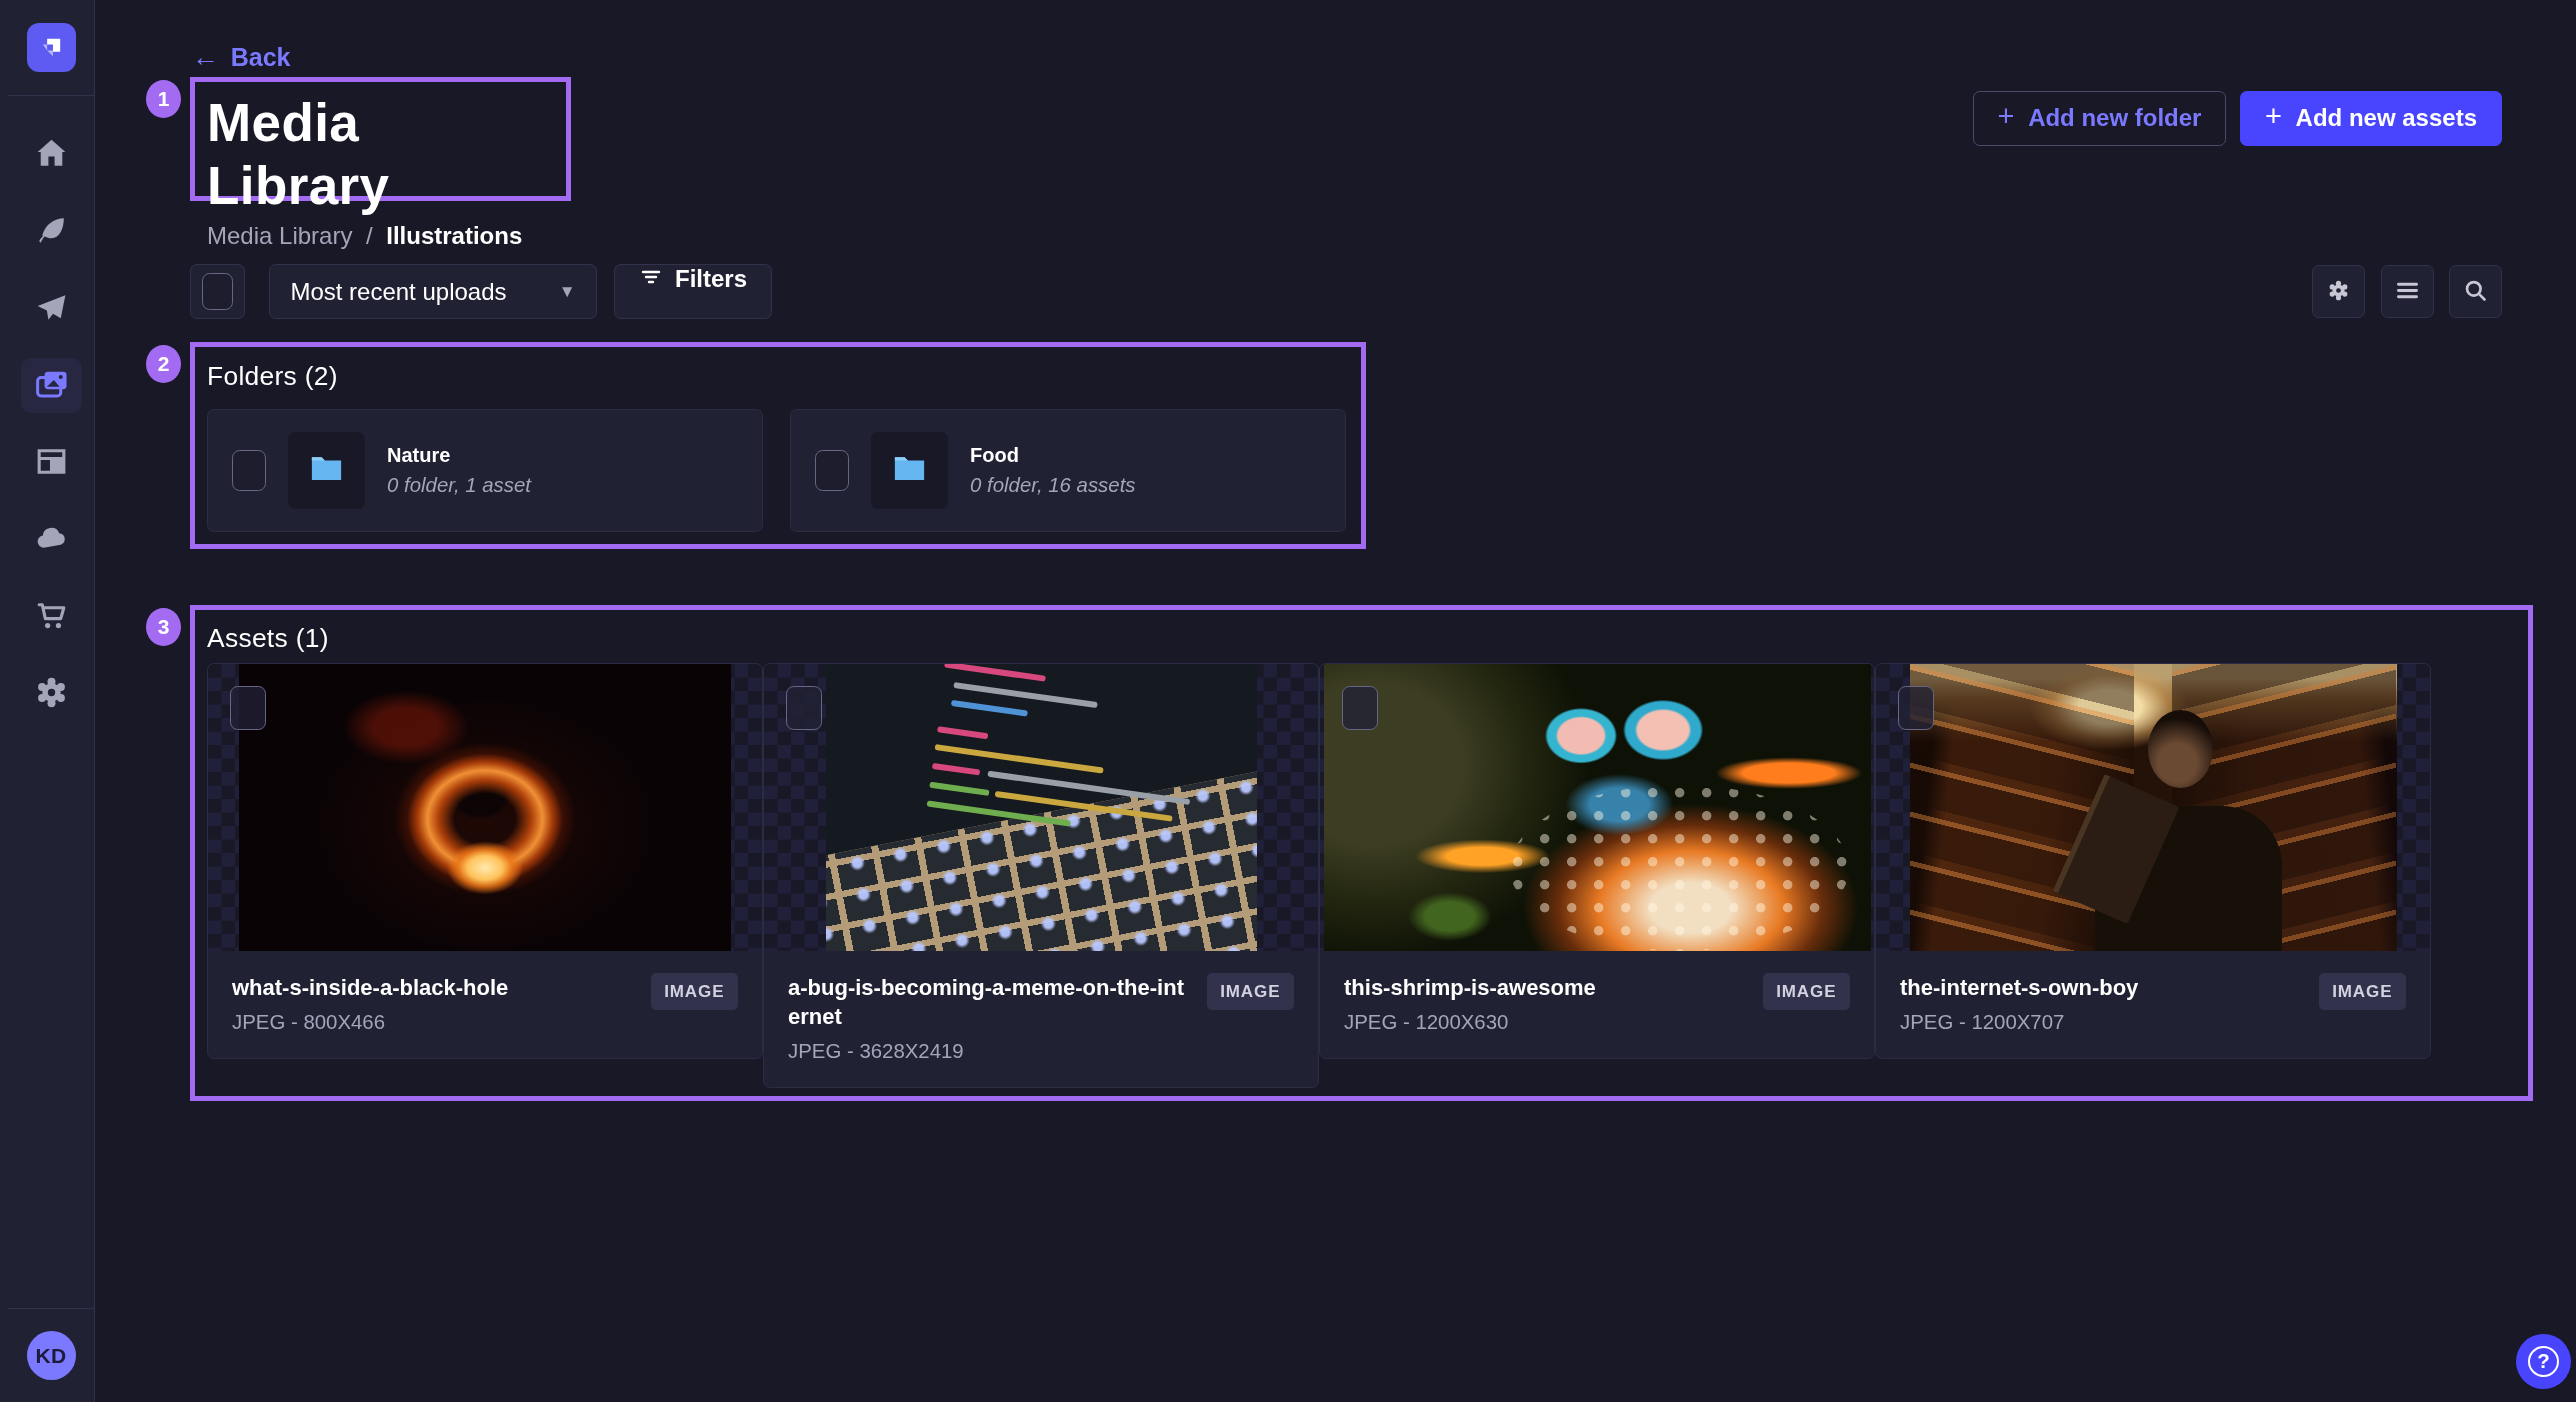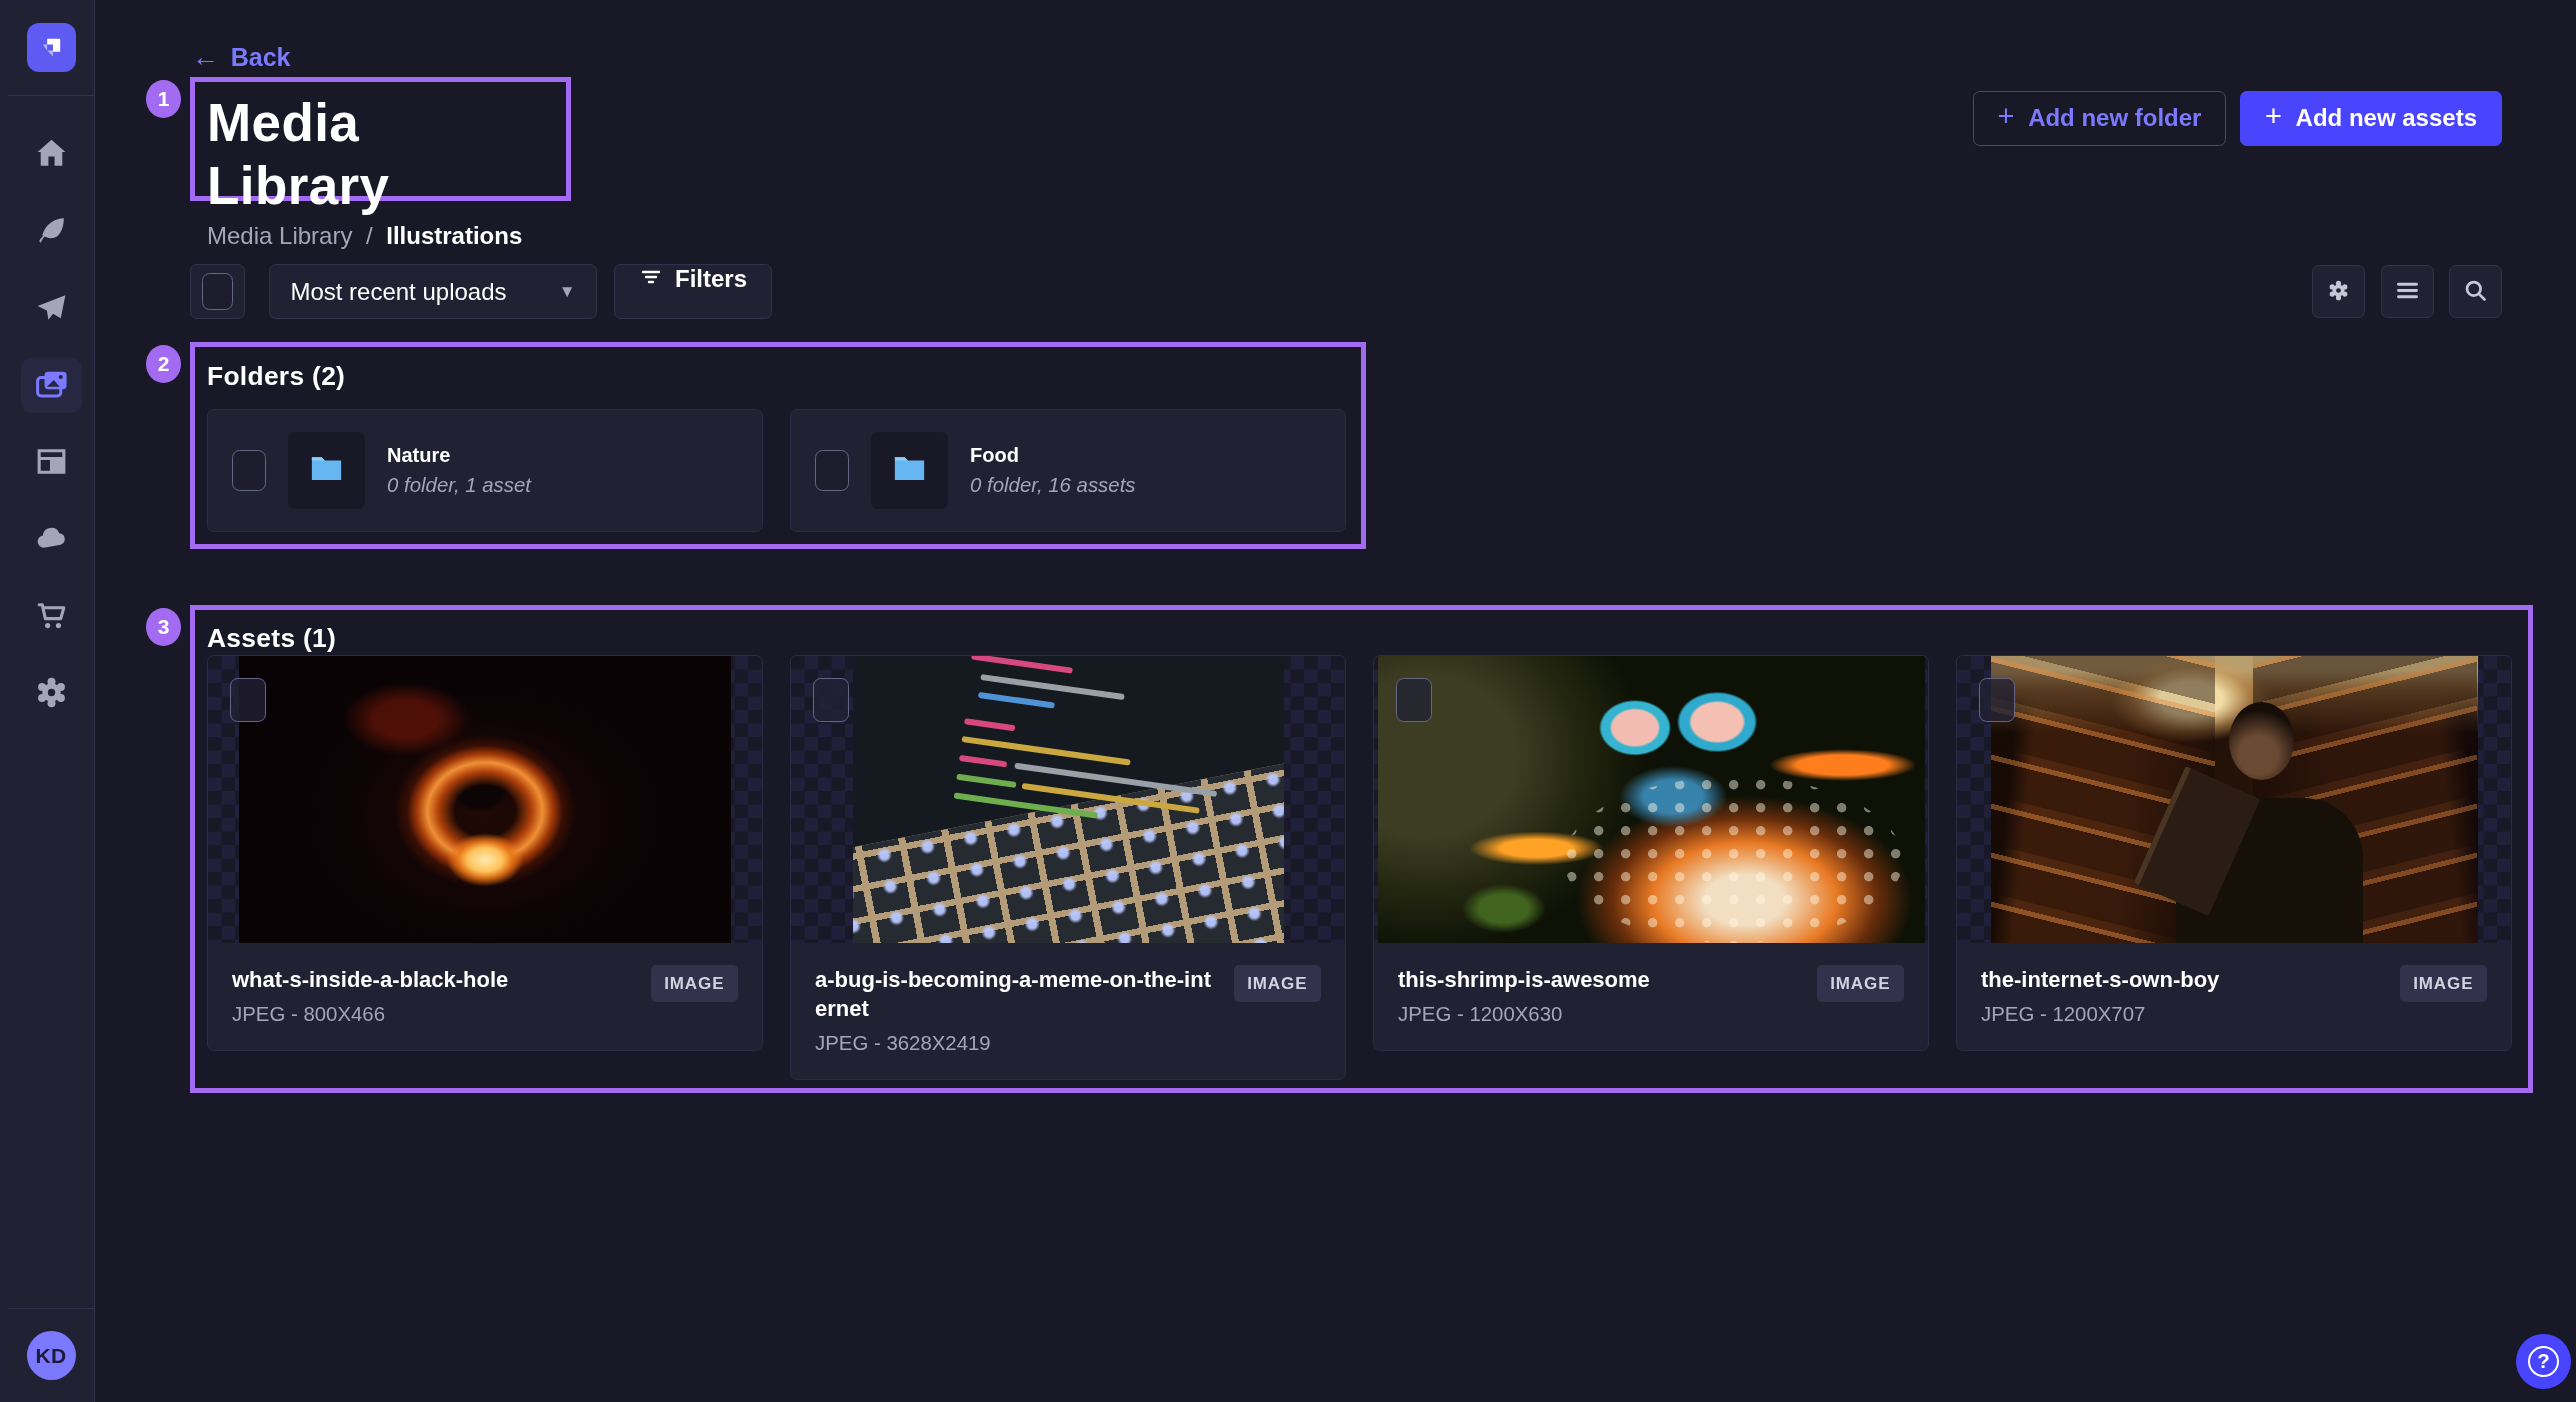"Folders (2)" .section-heading { font-weight: 700 -> 400 }
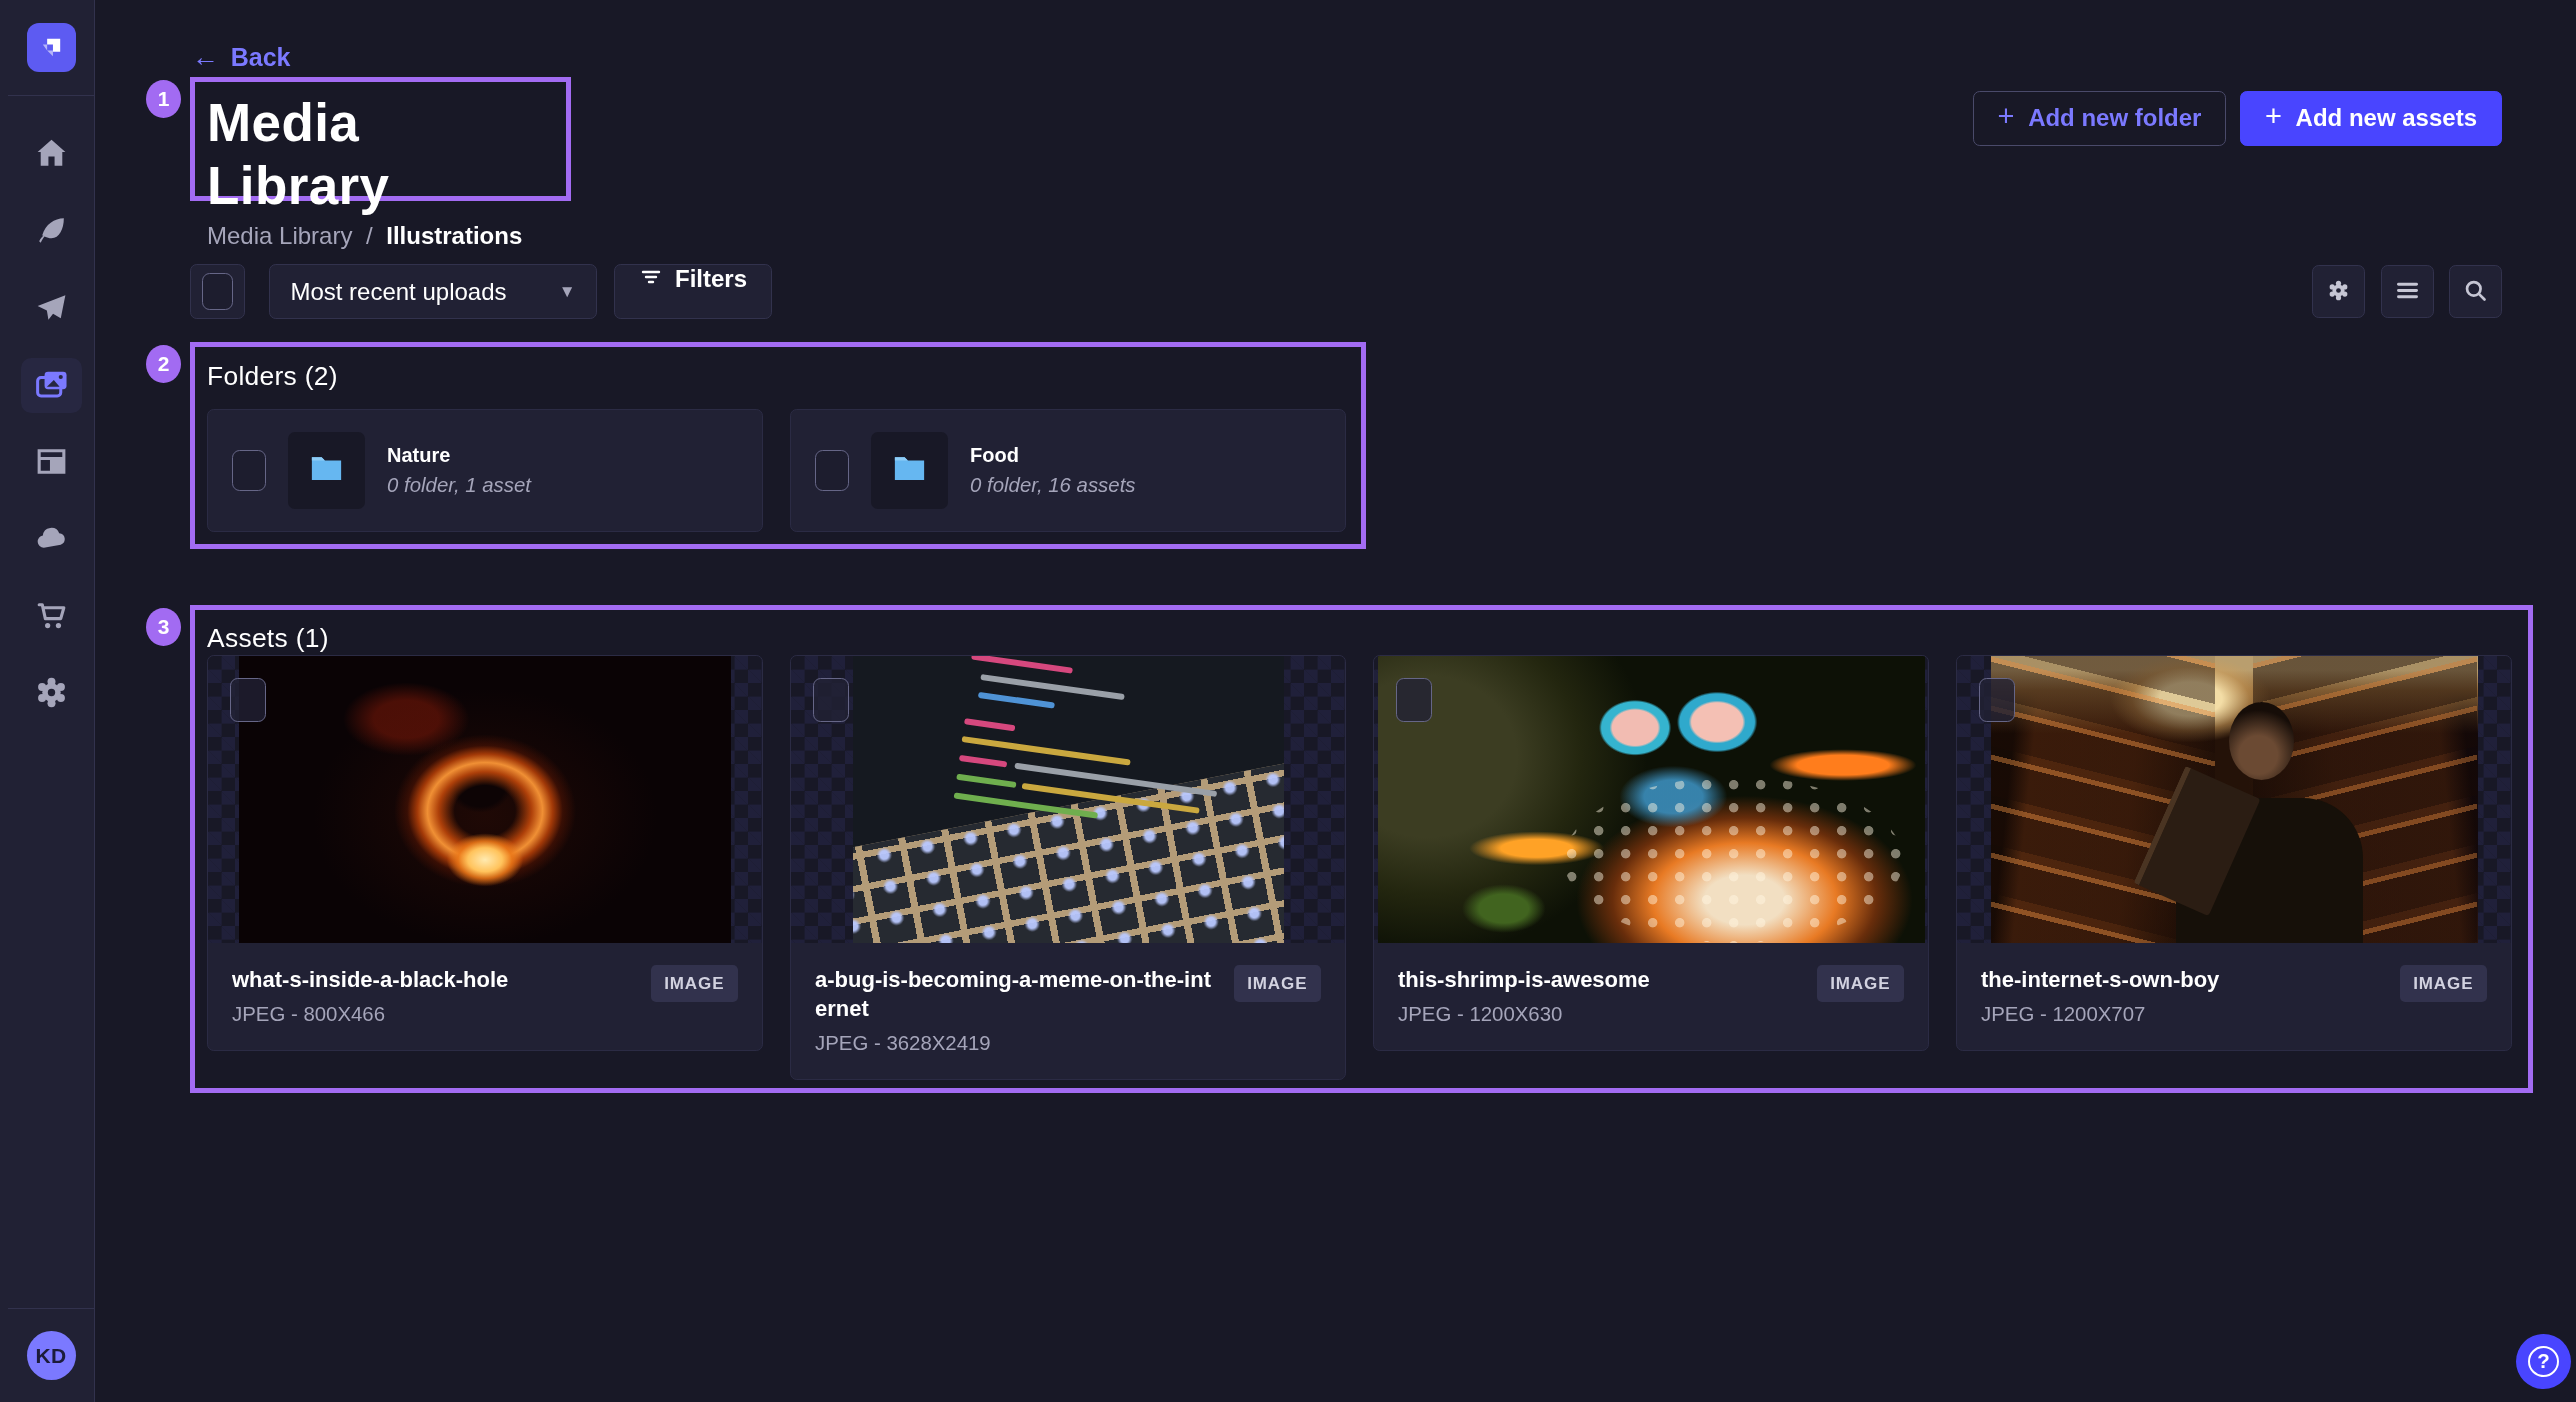"what-s-inside-a-black-hole" .assets-grid { gap: 27px -> none; margin-top: 1px -> 9px }
